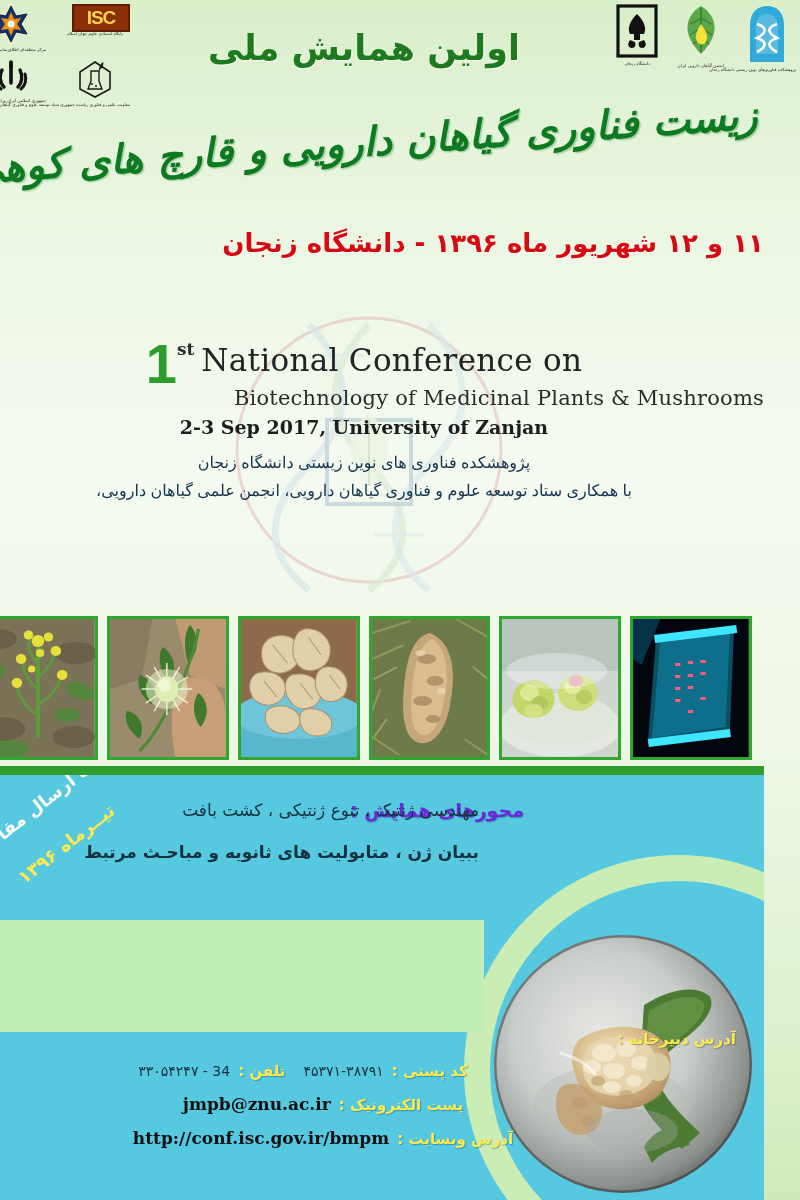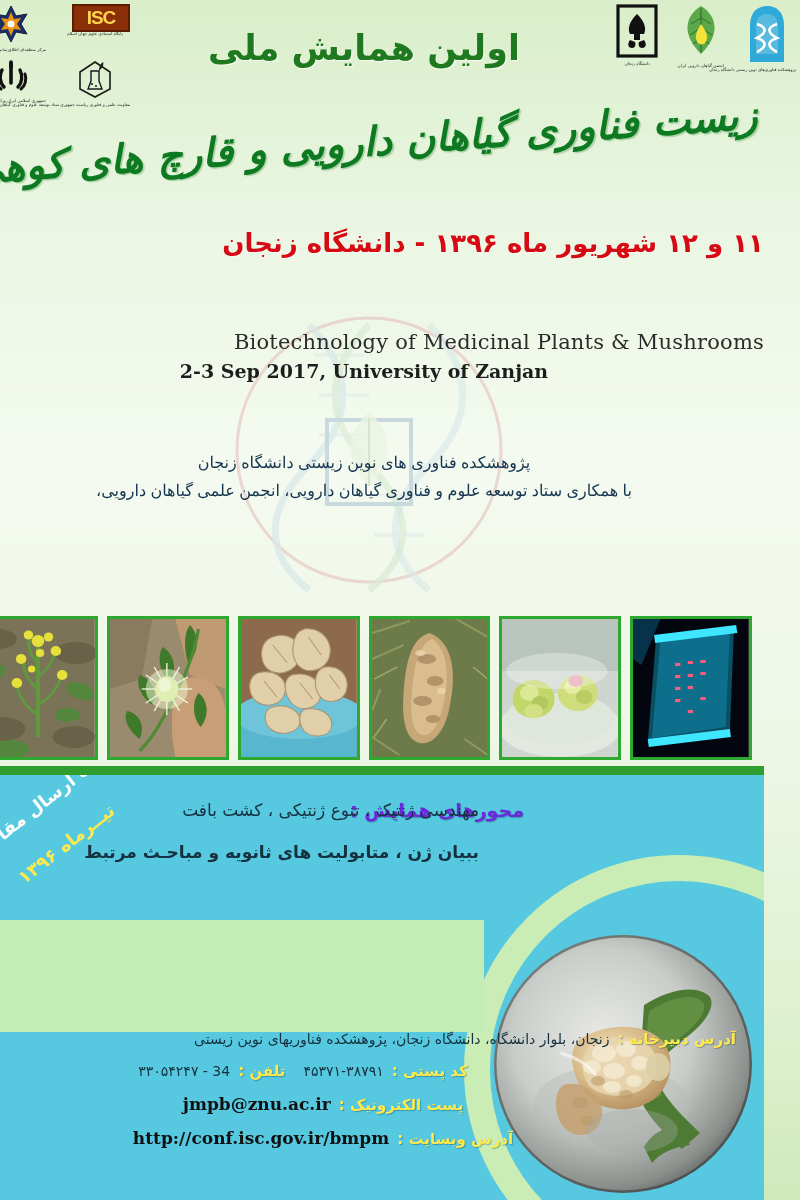"1stNational Conference on" div.en-line1 { html: none -> <div> <span>1</span><span>st</span><span>National Conference on</span> </div> }
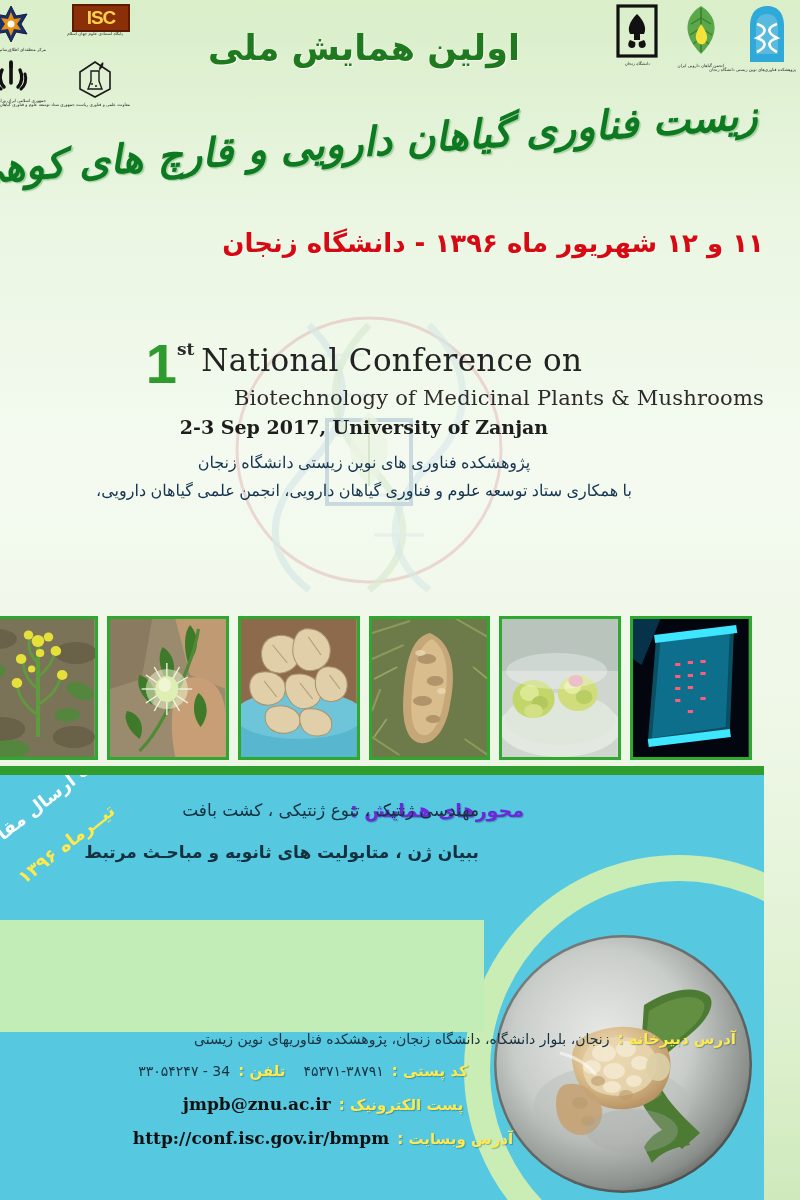"زنجان، بلوار دانشگاه، دانشگاه زنجان،" span.cval { html: <span>زنجان، بلوار دانشگاه، دانشگاه زنجان، پژوهشکده فناوریهای نوین زیستی</span> -> none }
